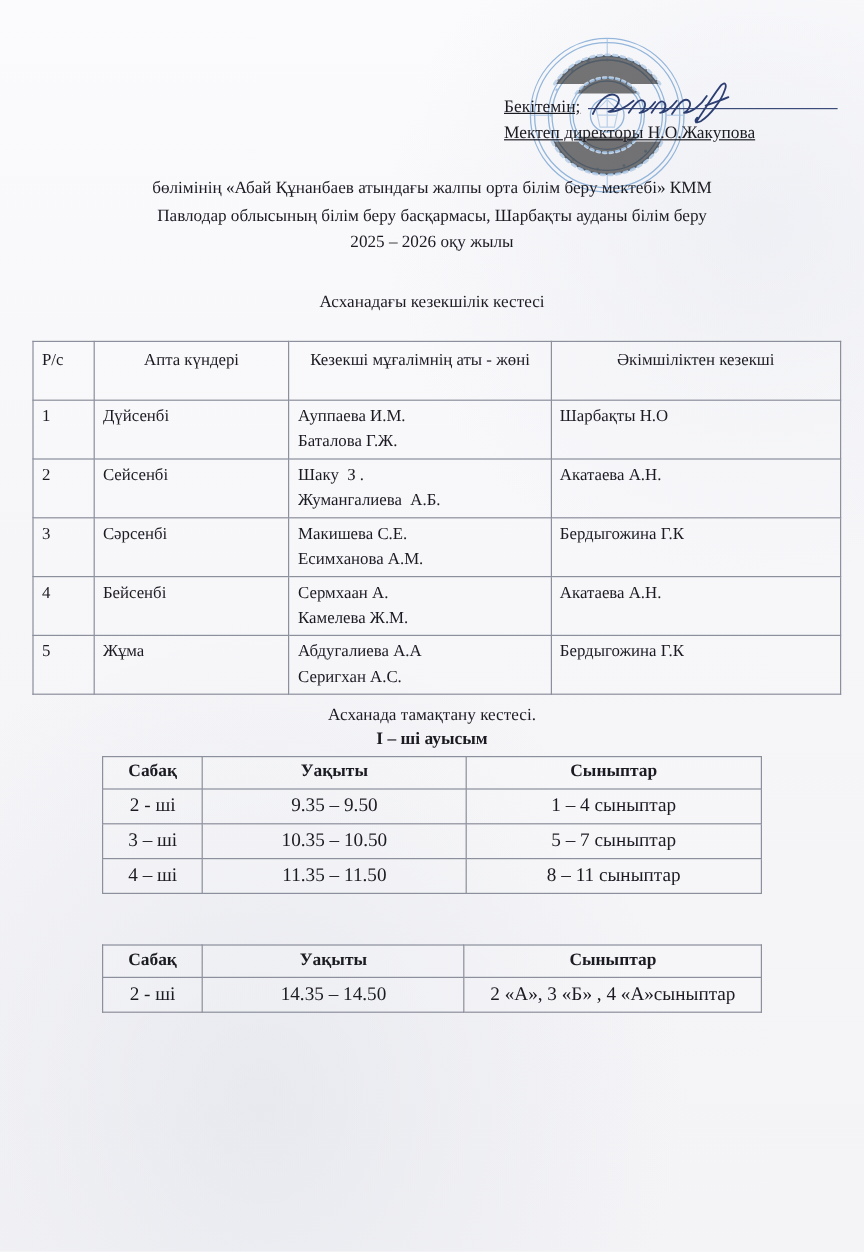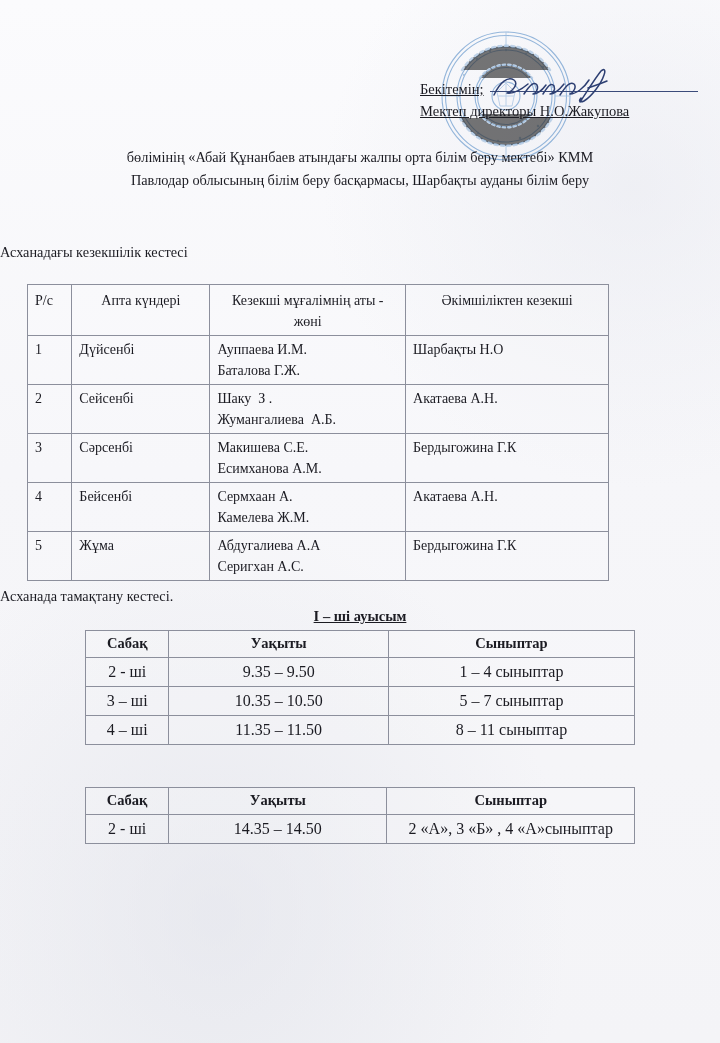"2025 – 2026 оқу жылы" div { html: none -> <div>2025 – 2026 оқу жылы</div> }
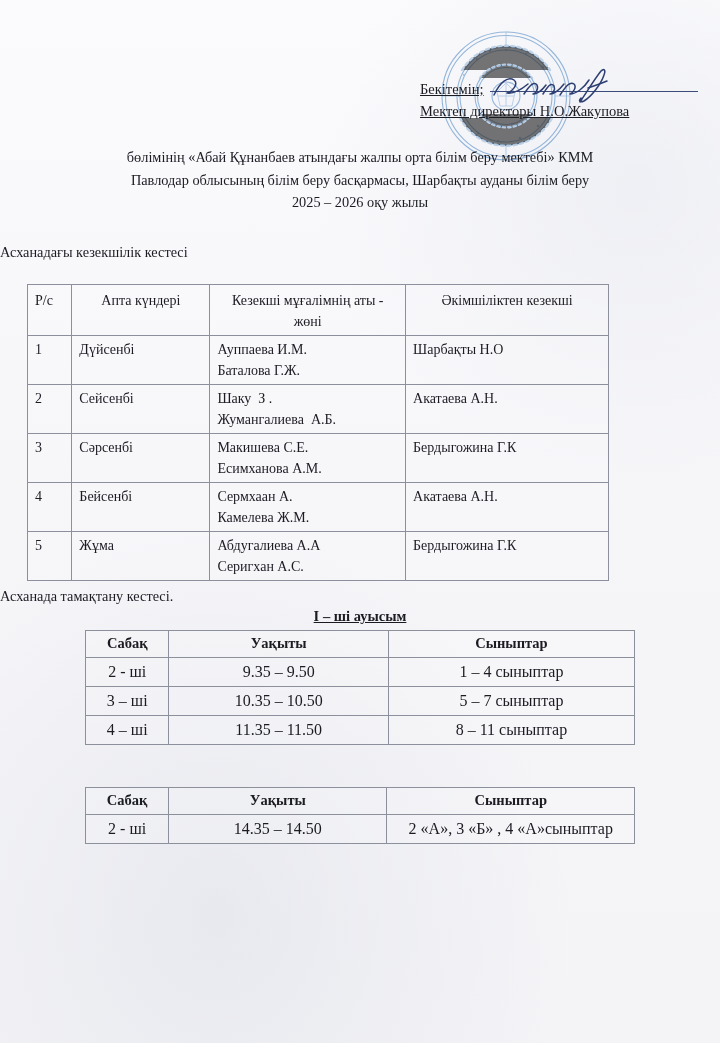"Асханадағы кезекшілік кестесі" .section-title { text-align: none -> center }
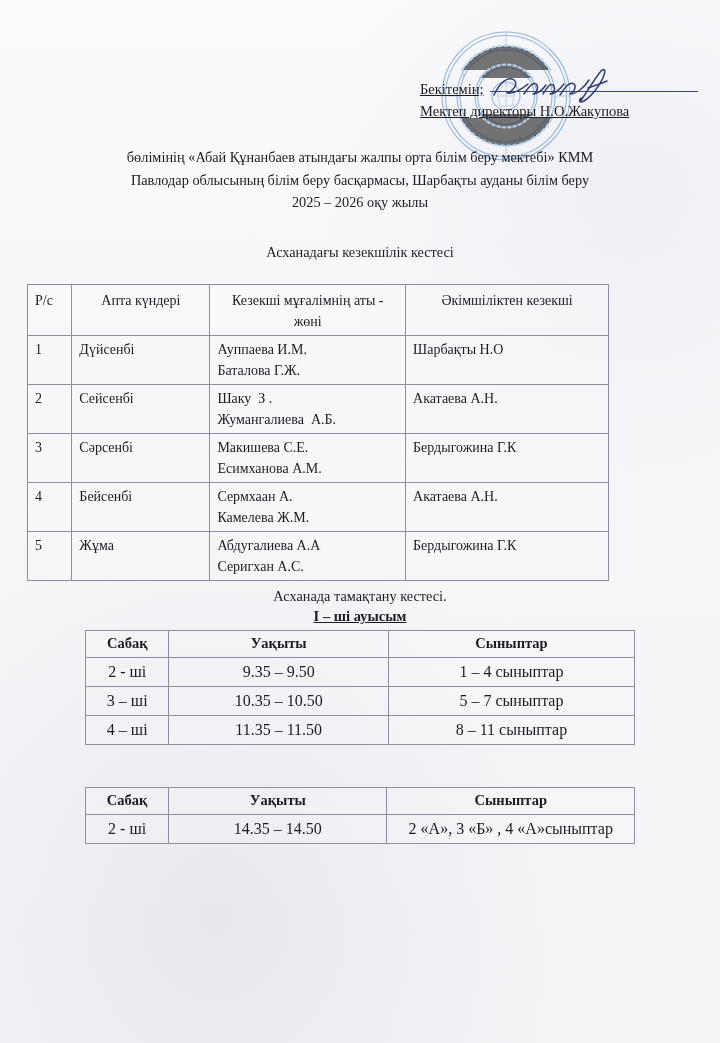"Р/с" #duty-table { width: 582px -> 674px }
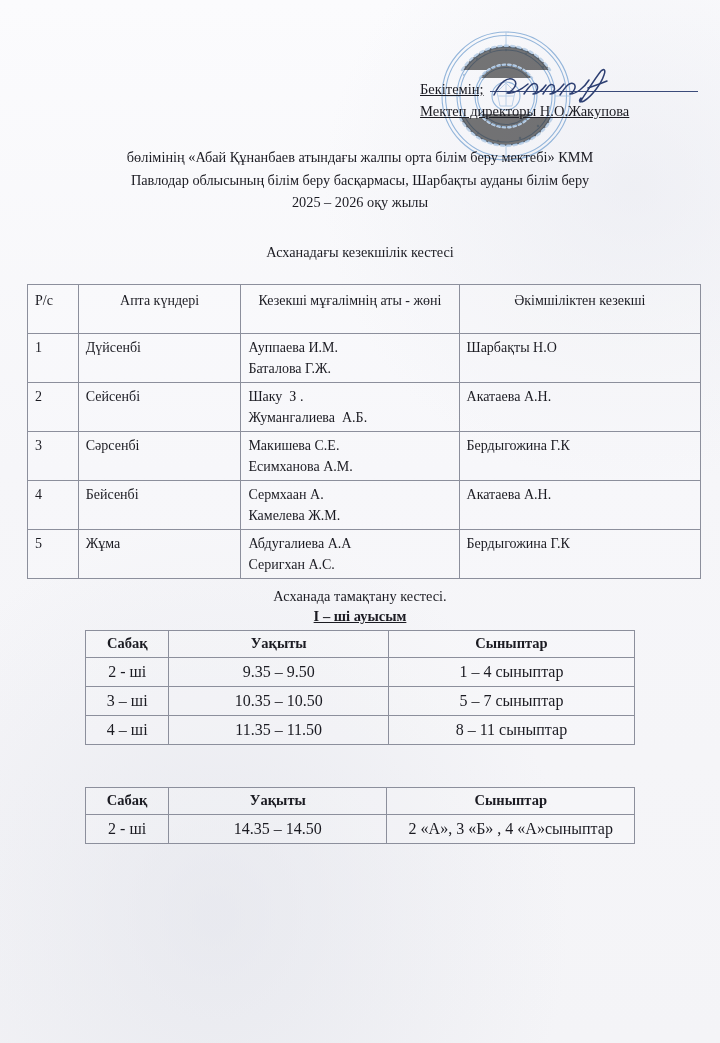"I – ші ауысым" .shift-title { text-decoration: underline -> none }
